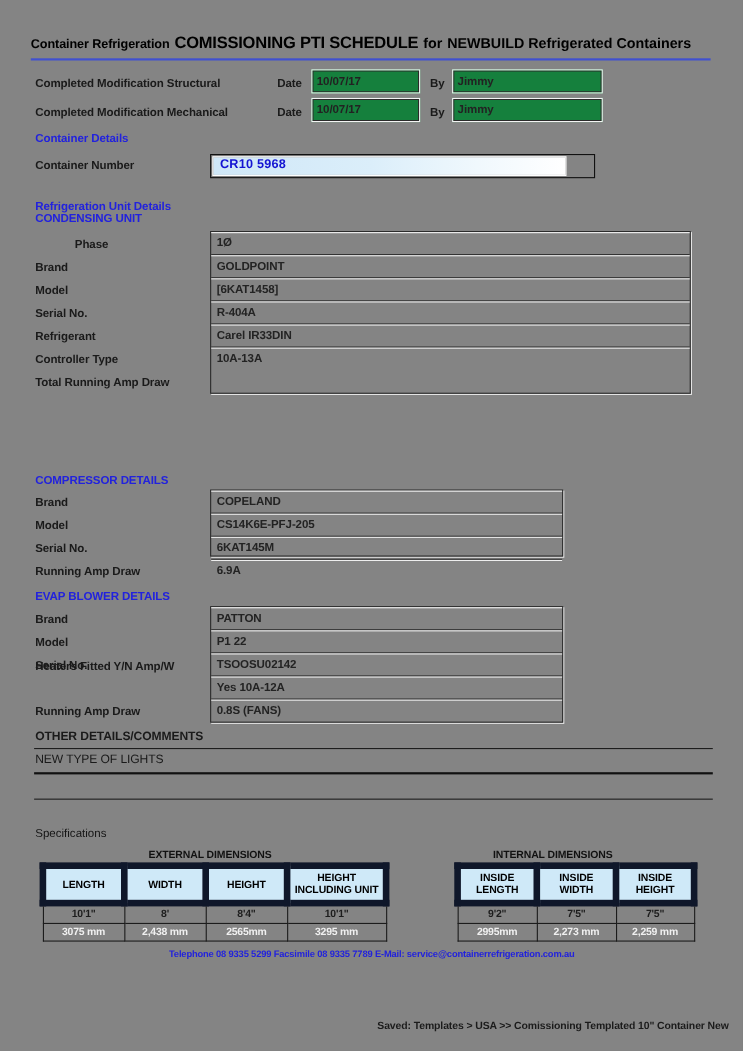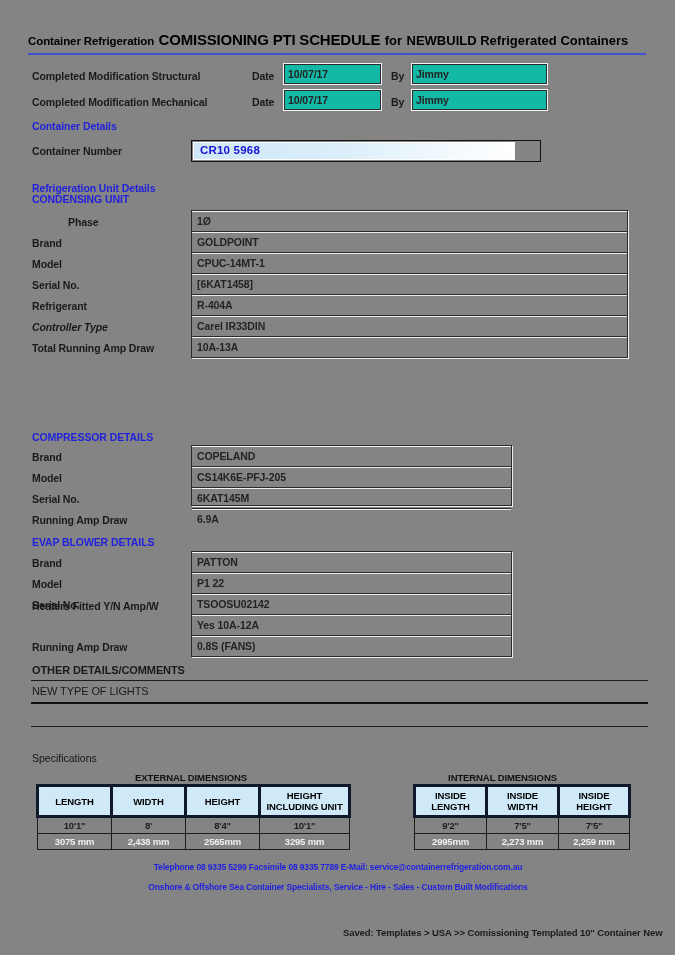"10/07/17" .box { background: #14b8a6 -> #15803d }
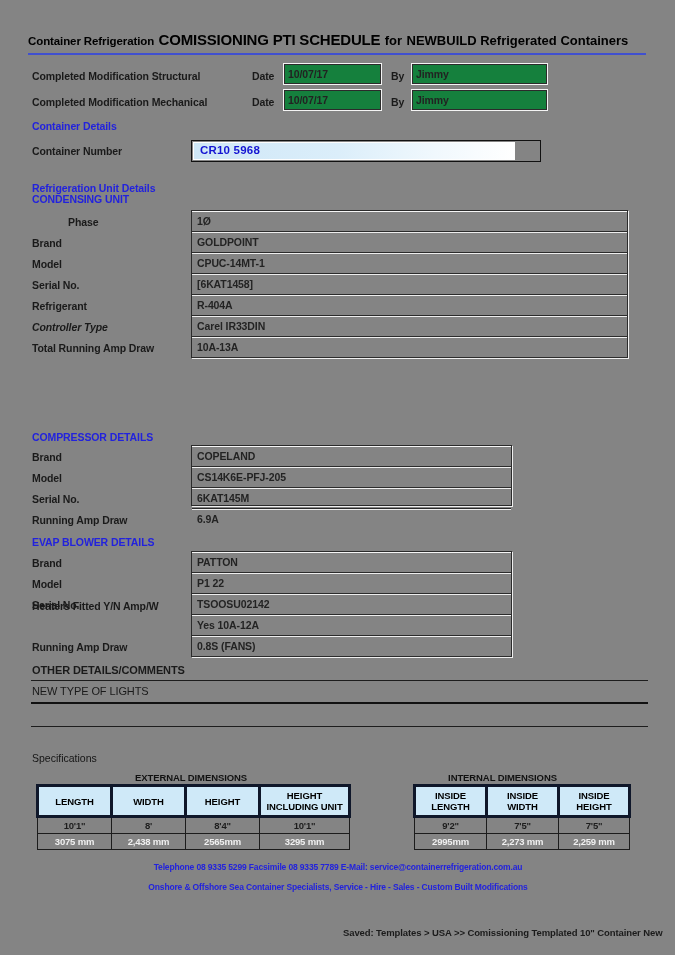"CPUC-14MT-1" div.grow { html: <div> <span>CPUC-14MT-1</span> </div> -> none }
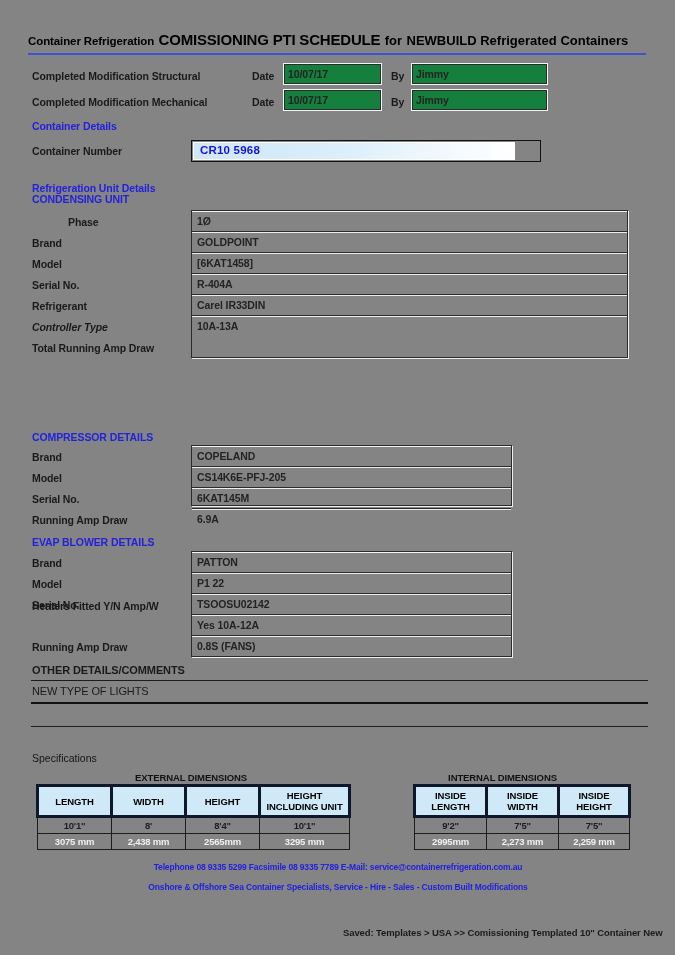"Controller Type" div.lbl { font-style: italic -> none }
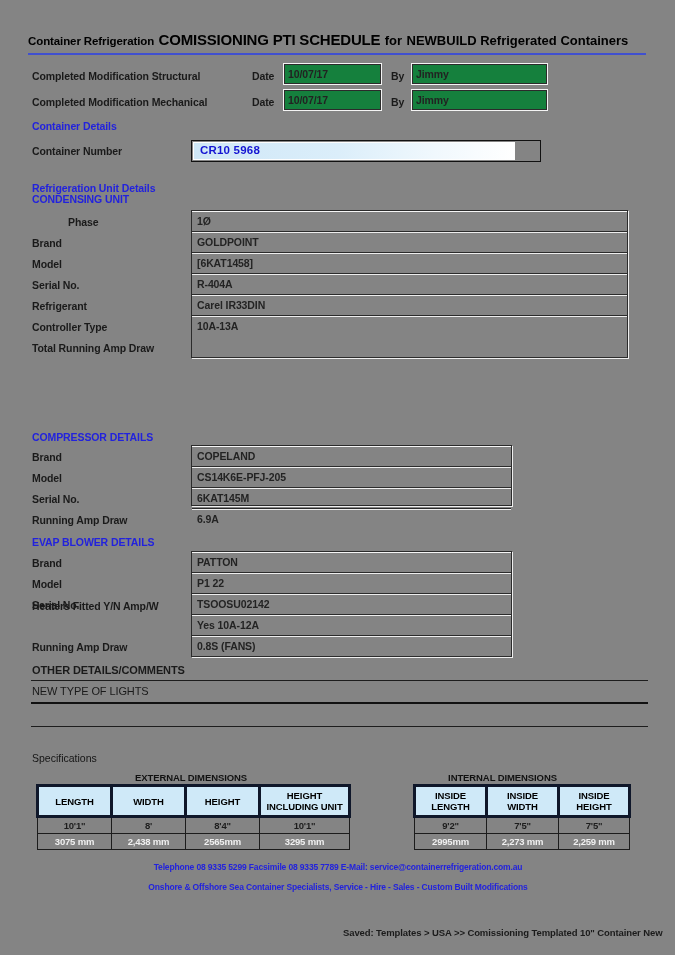"LENGTH" table.dim th { border: 3px solid #0f172a -> 6px solid #0f172a }
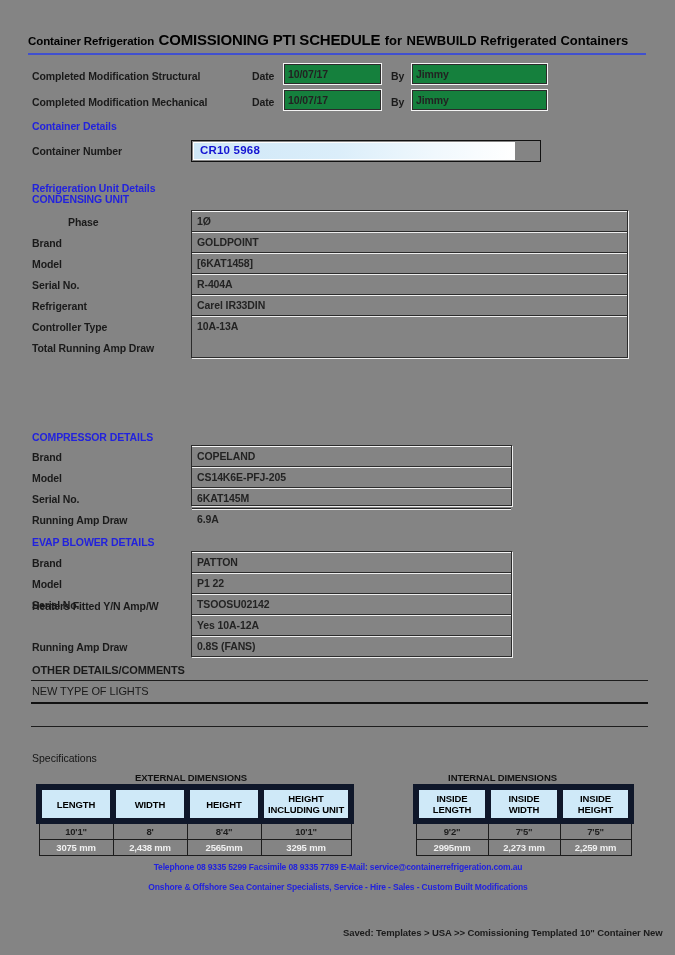"Onshore & Offshore Sea Container" div.footer { html: <div>Onshore &amp; Offshore Sea Container Specialists, Service - Hire - Sales - Custom Built Modifications</div> -> none }
